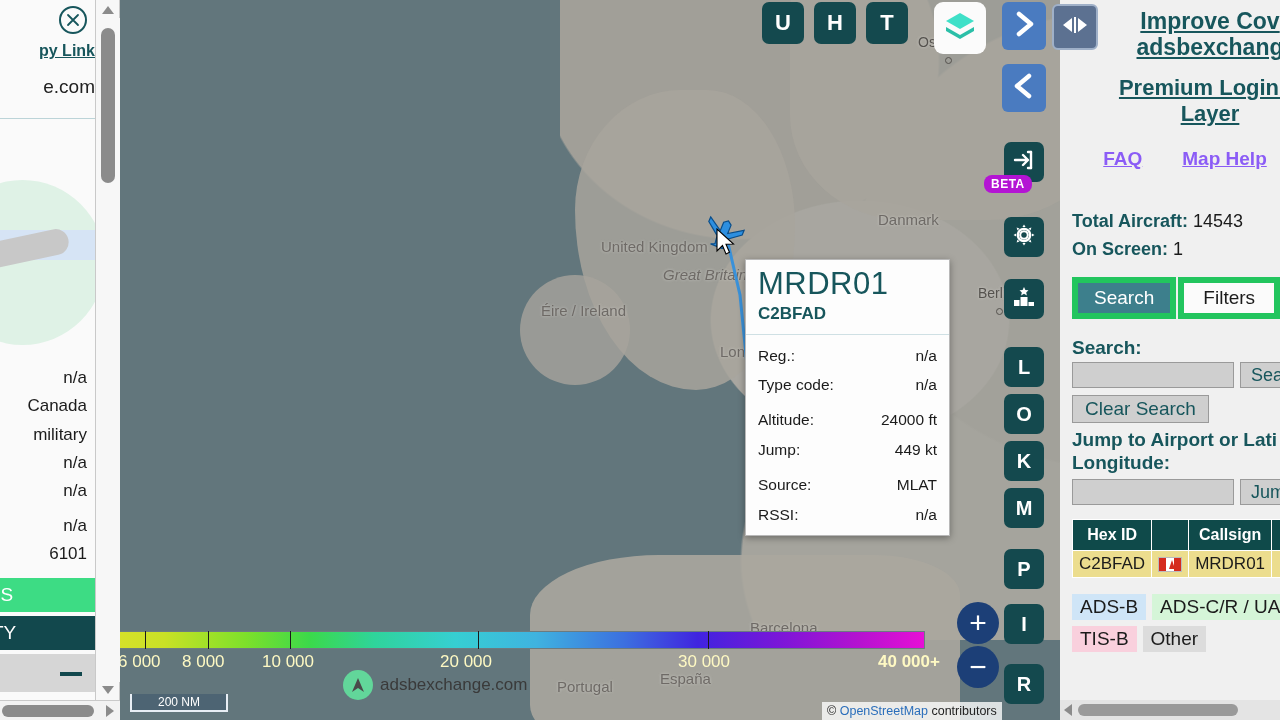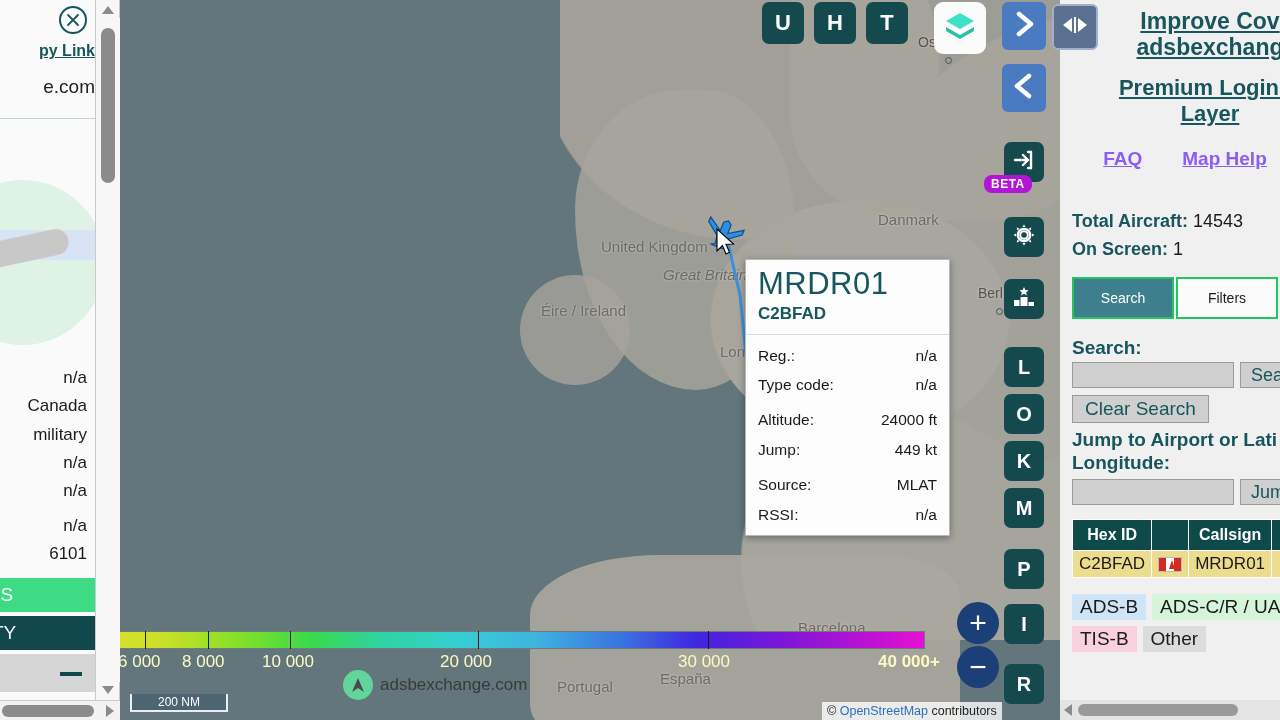"Search" .rp-tab { border: 2px solid #22c55e -> 6px solid #22c55e; font-size: 14px -> 19px }
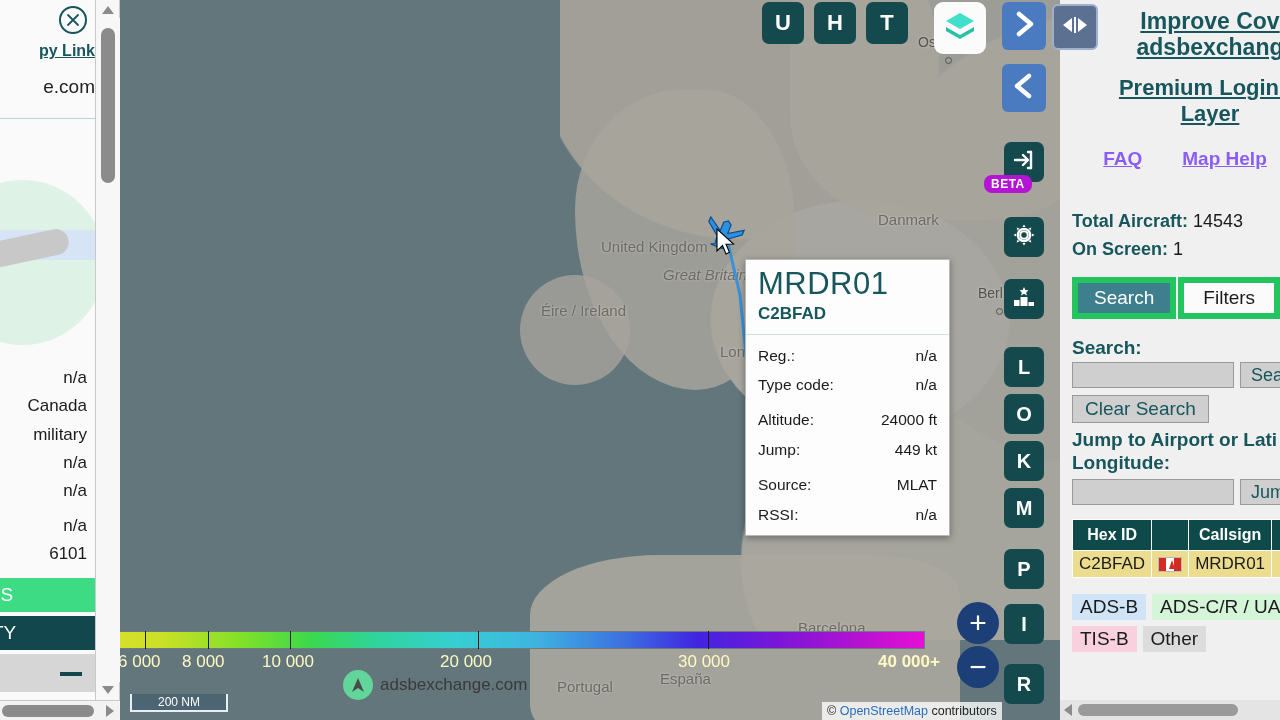"Barcelona" div.map-label { margin-left: 48px -> none }
